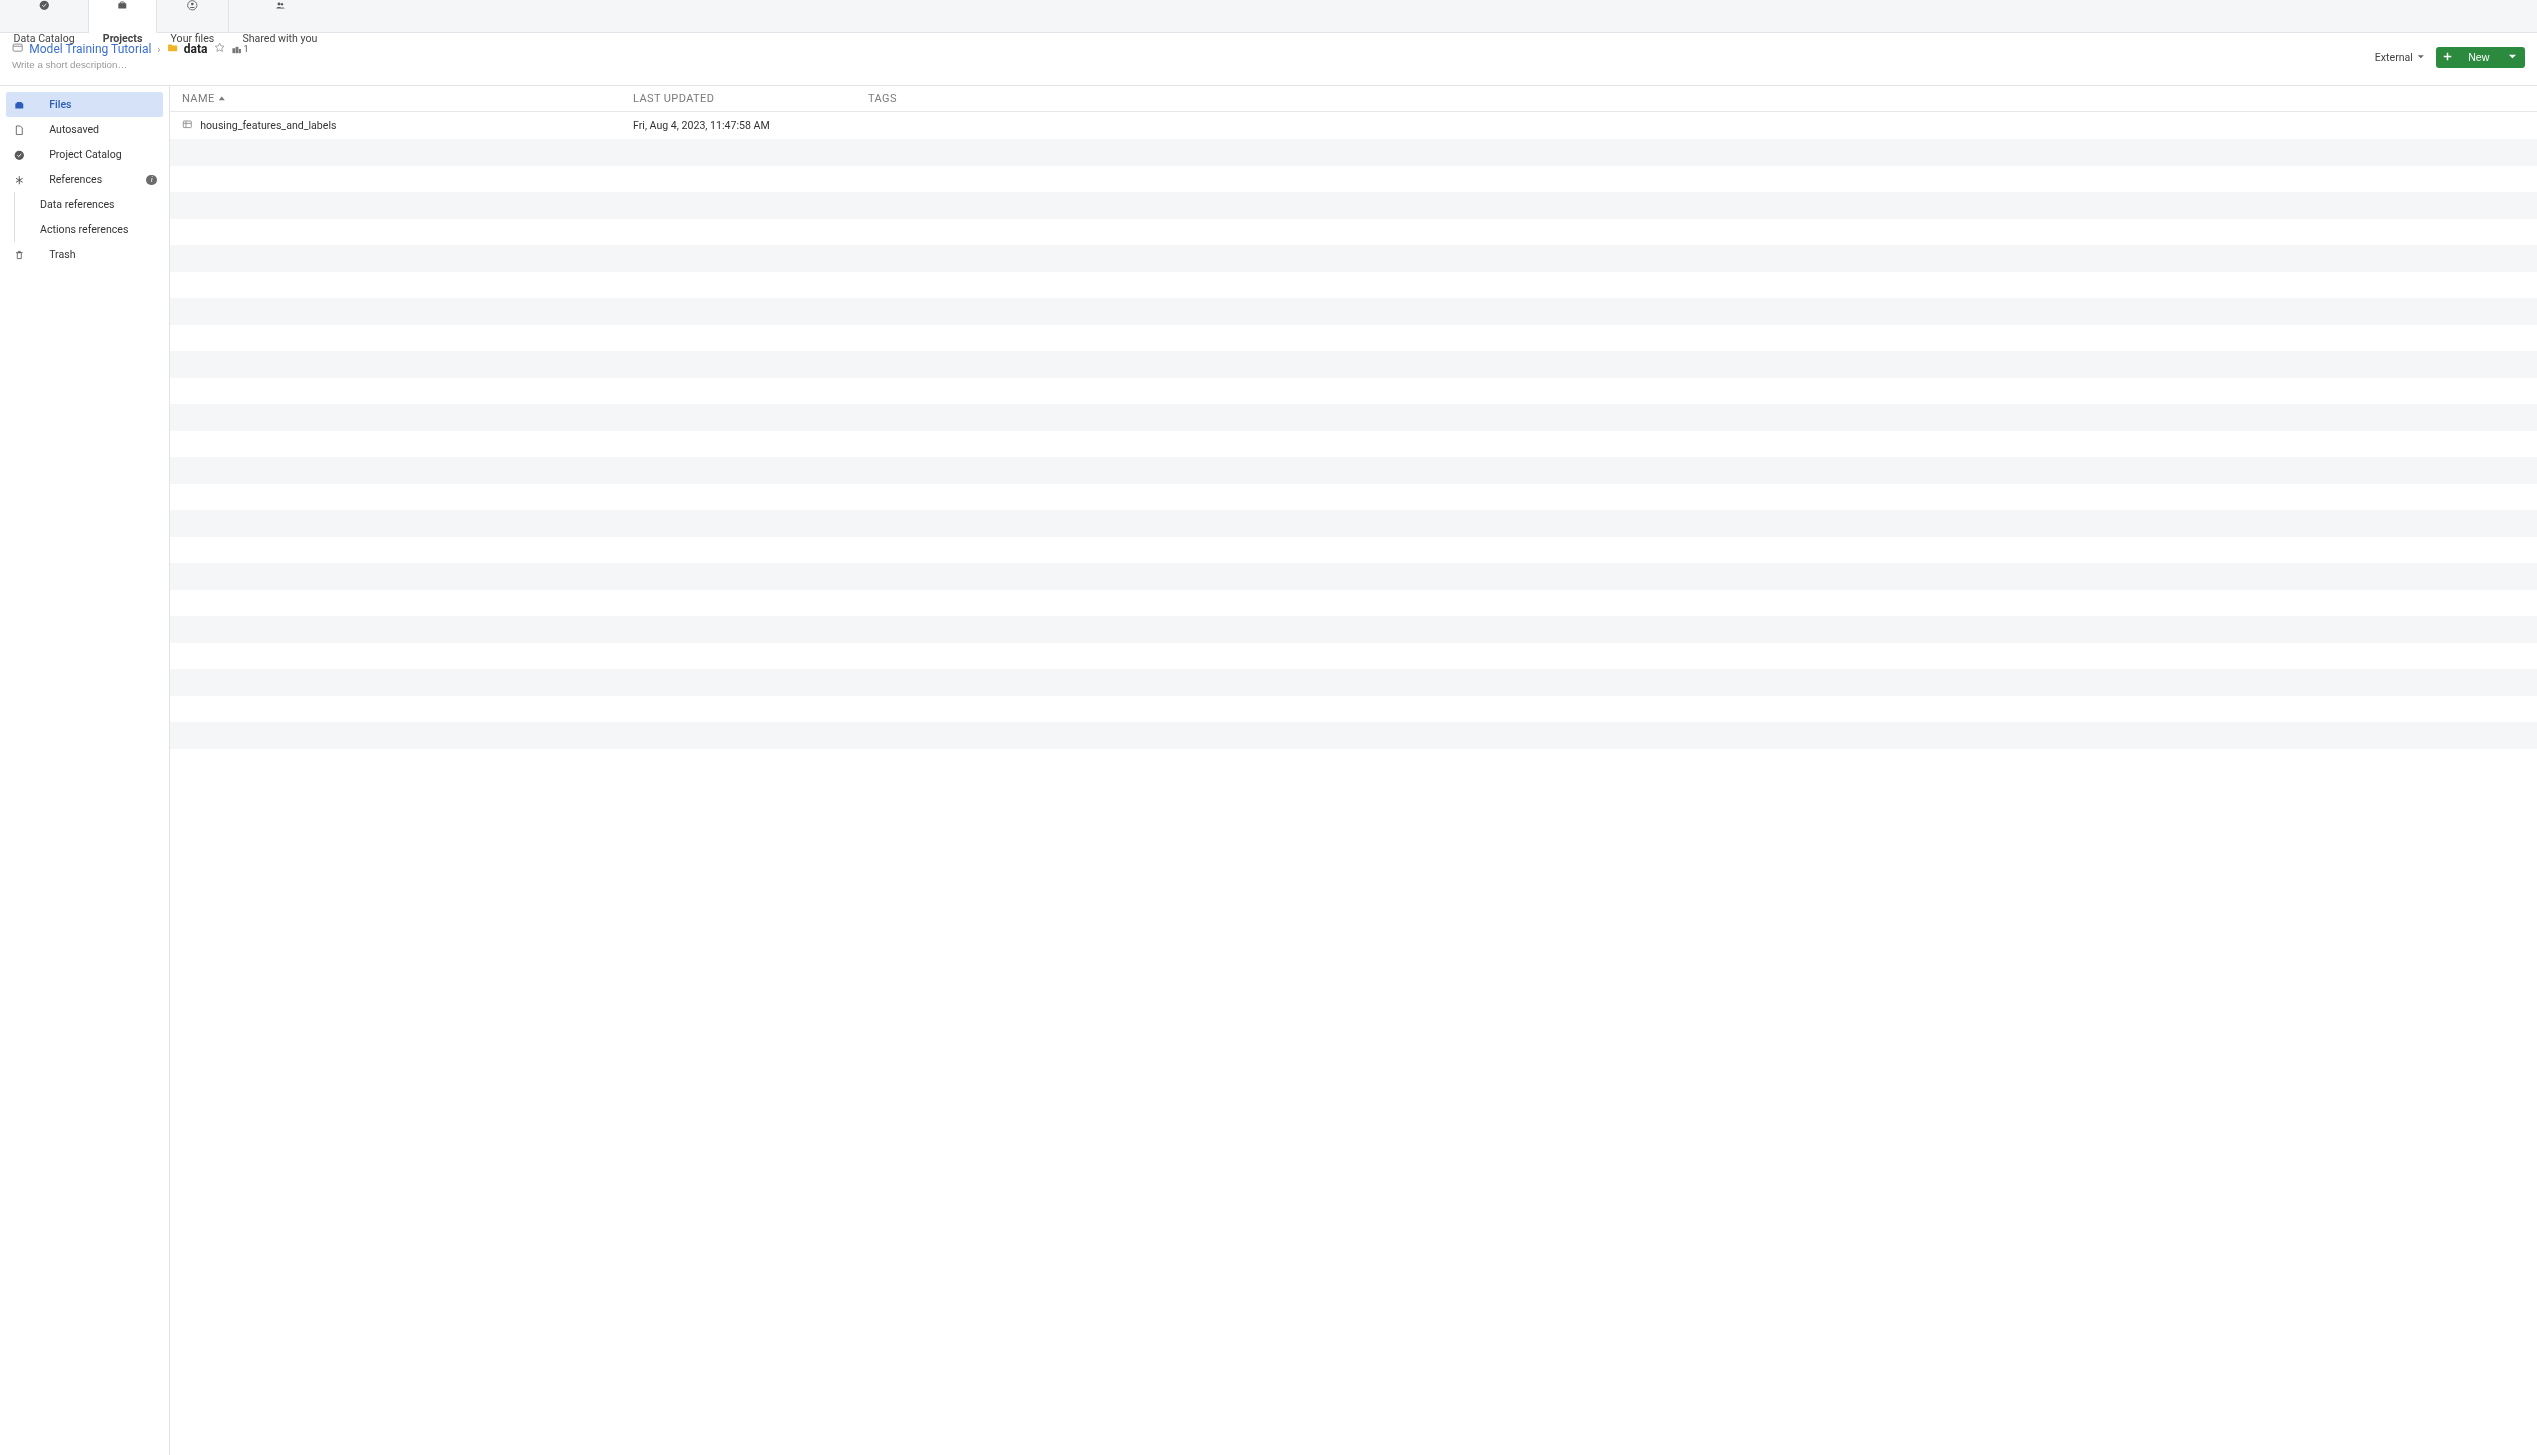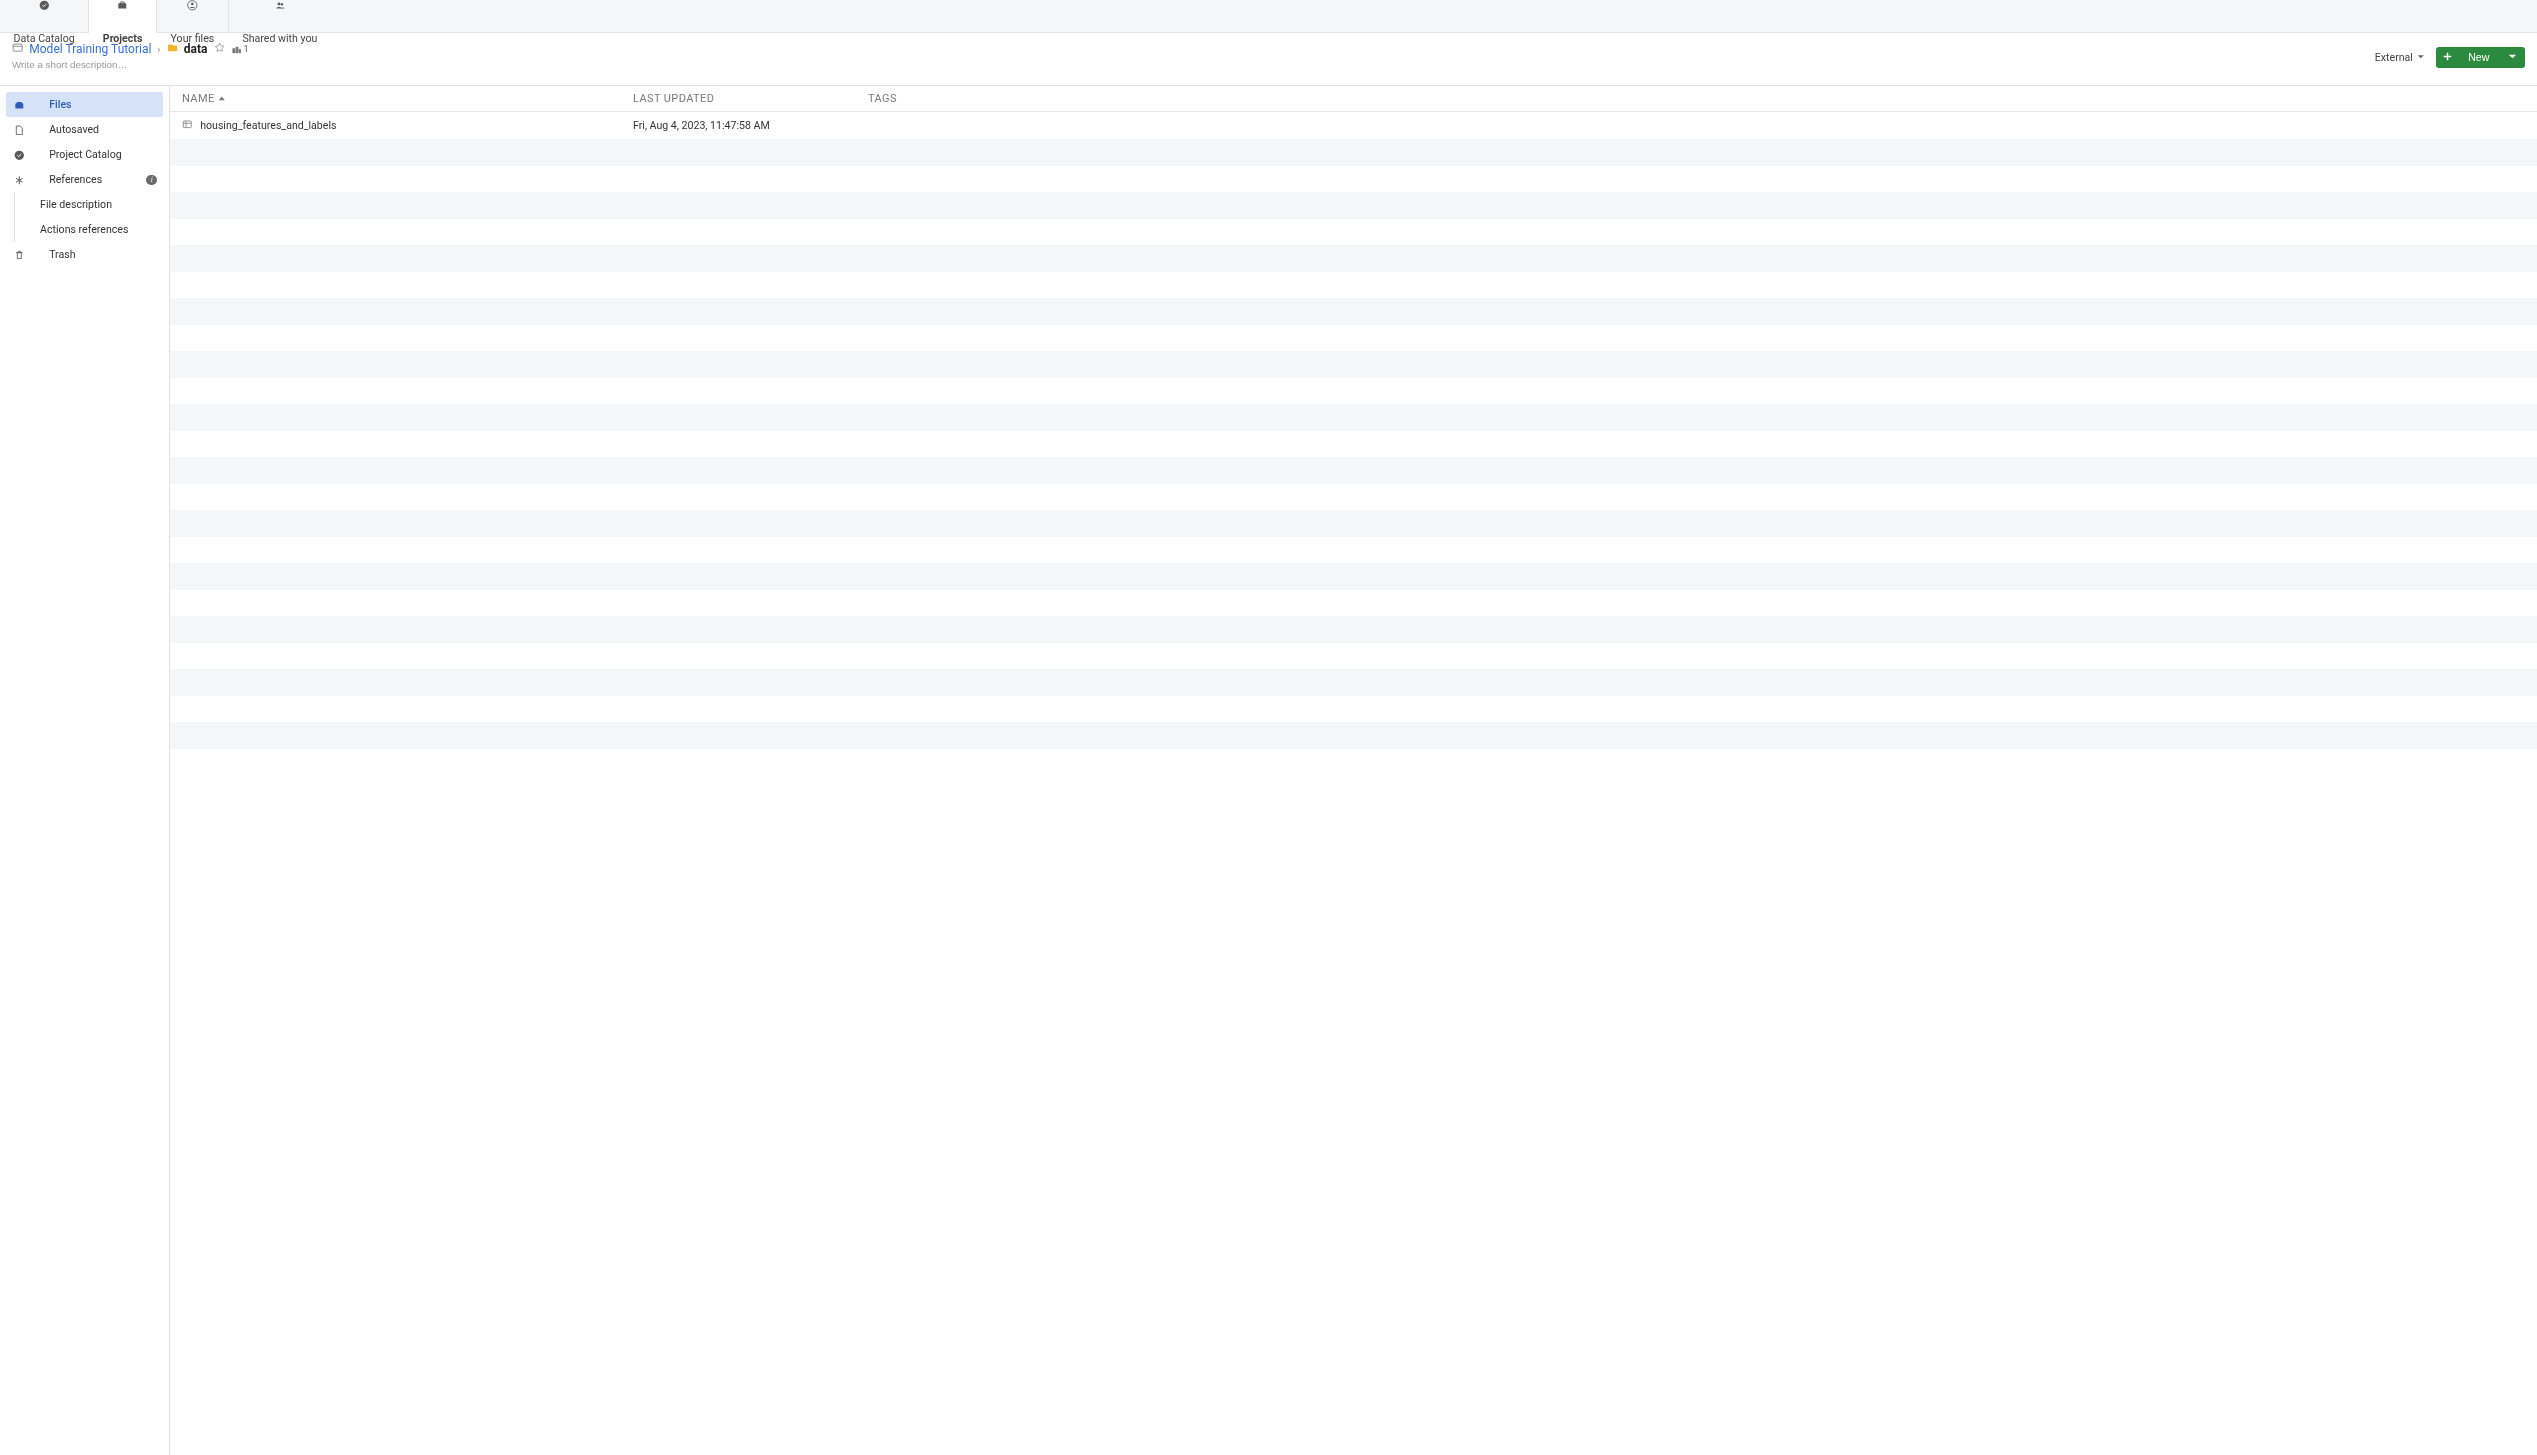"File description" span { text: File description -> Data references }
